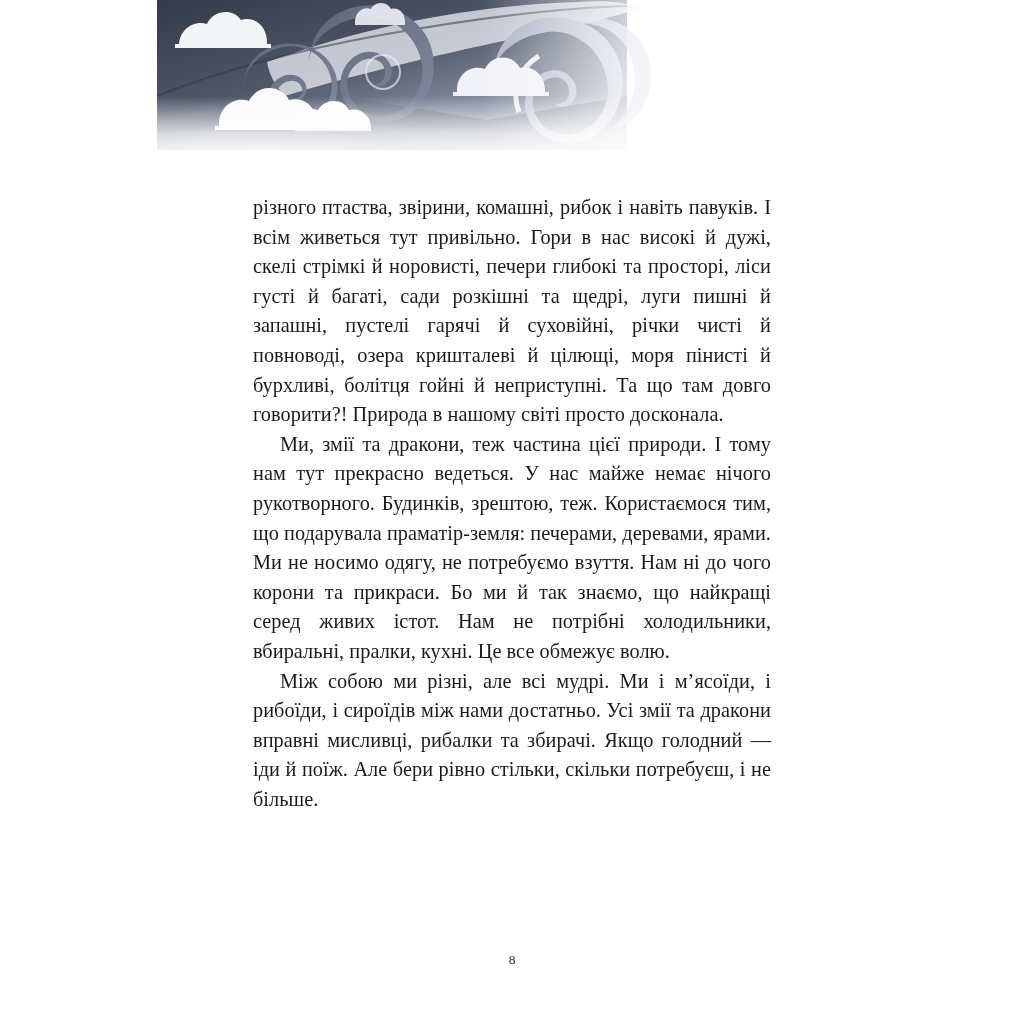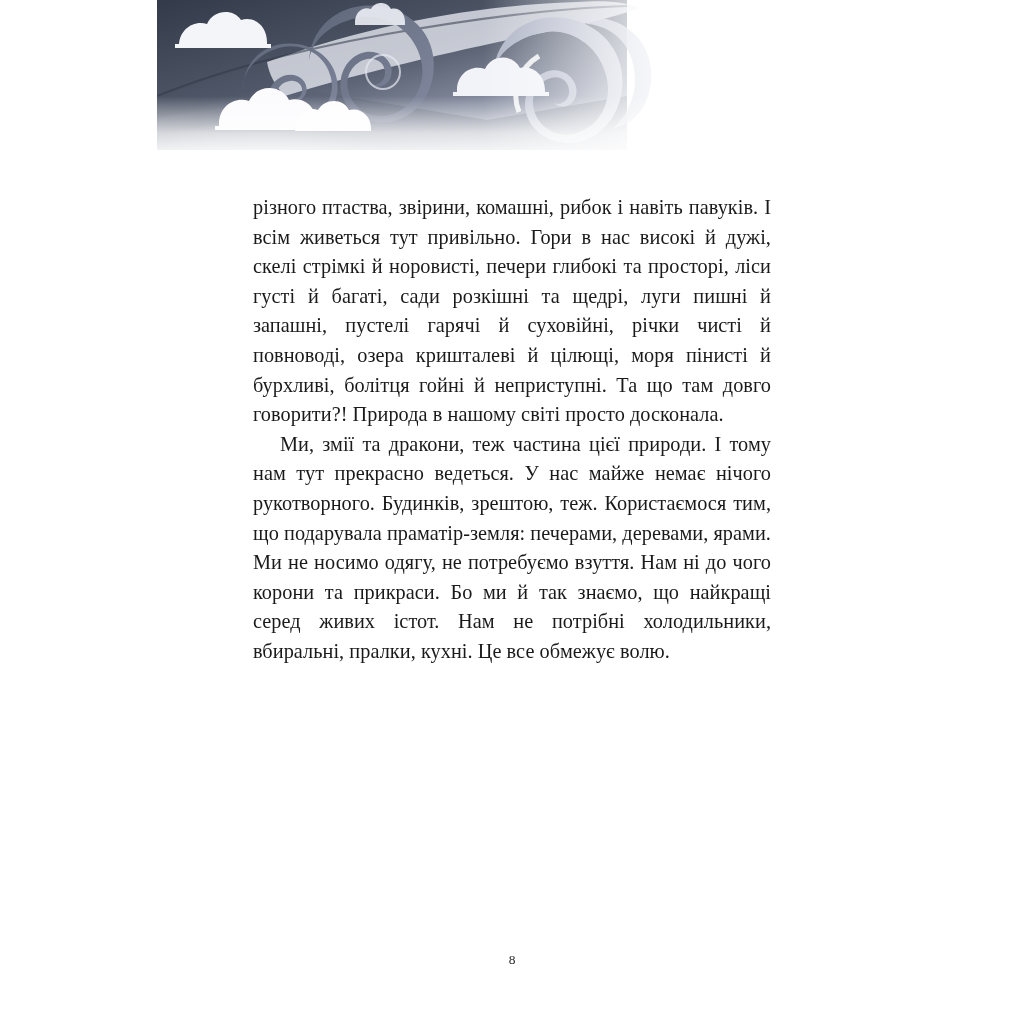"Між собою ми різні, але" p.para { html: none -> <p>Між собою ми різні, але всі мудрі. Ми і м’ясоїди, і рибоїди, і сироїдів між нами достатньо. Усі зміï та дракони вправні мисливці, рибалки та збирачі. Якщо голодний — іди й поїж. Але бери рівно стільки, скільки потребуєш, і не більше.</p> }
